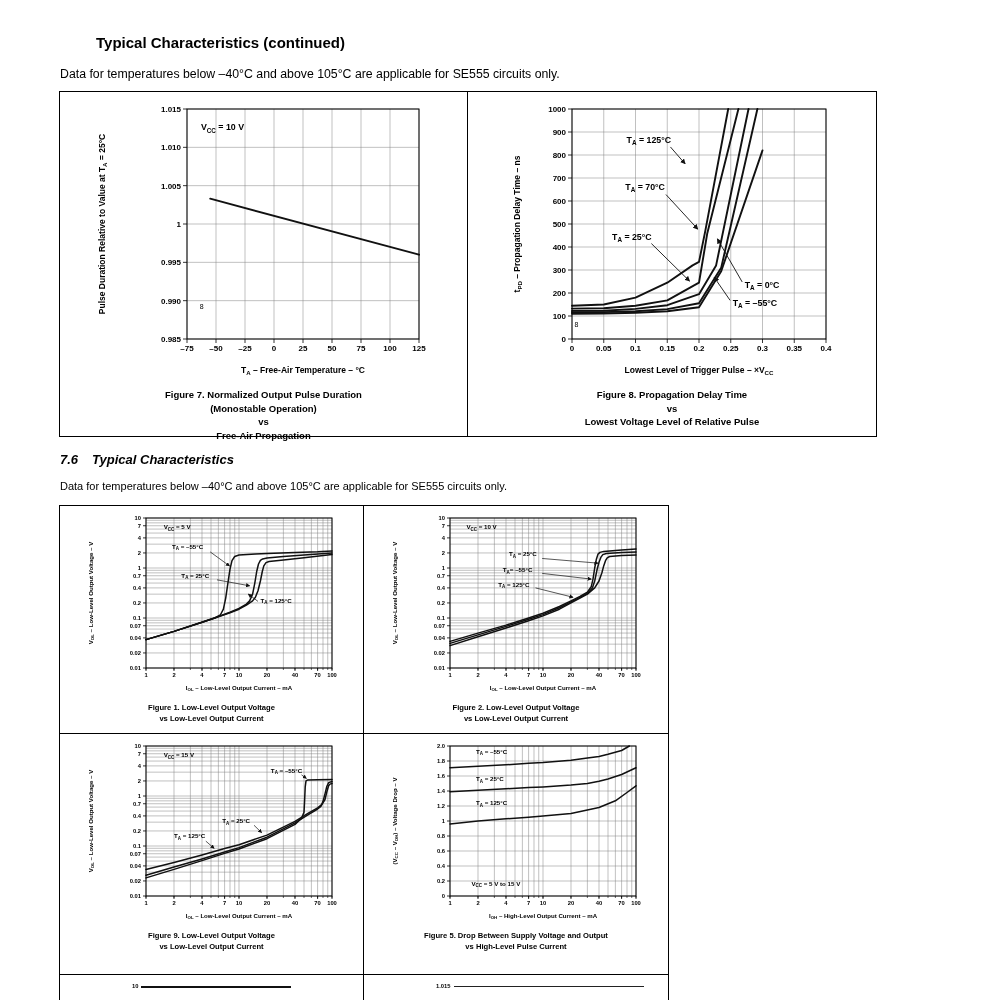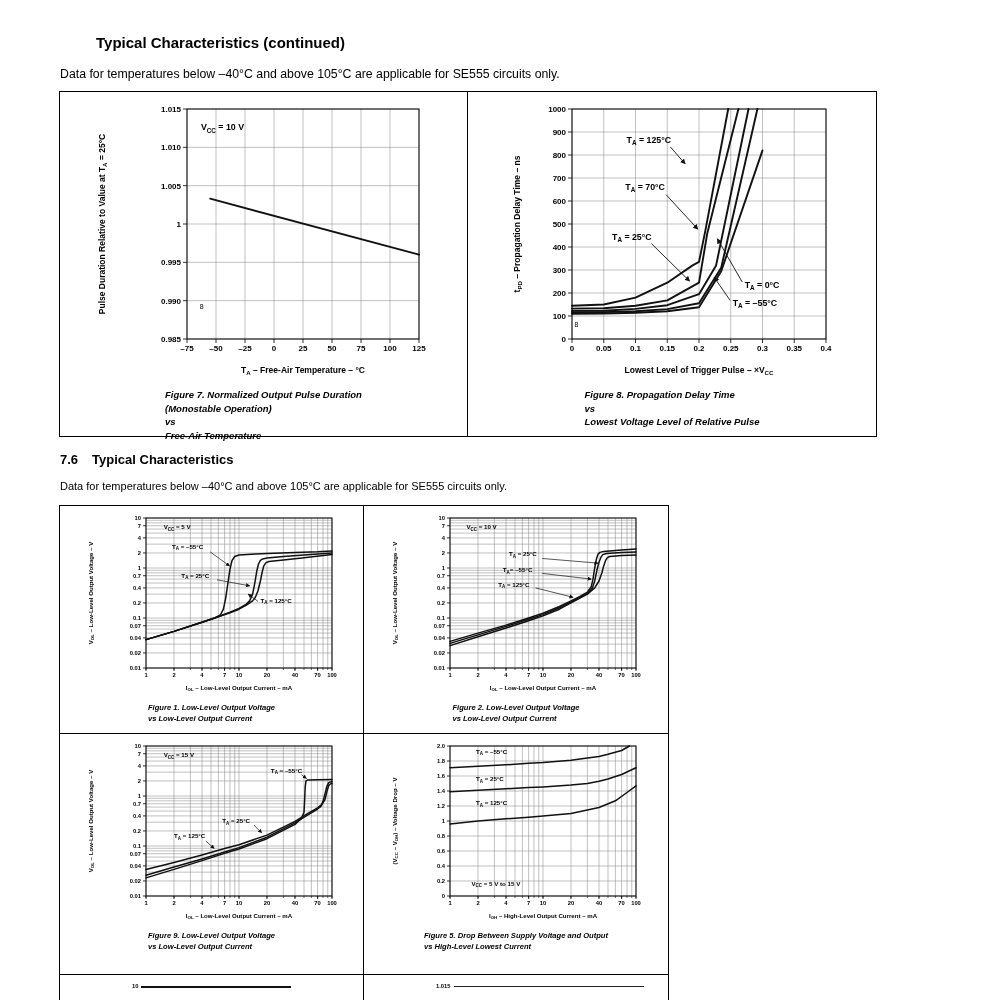"Figure 7. Normalized Output Pulse" .caption { font-style: italic -> none; text-align: none -> center }
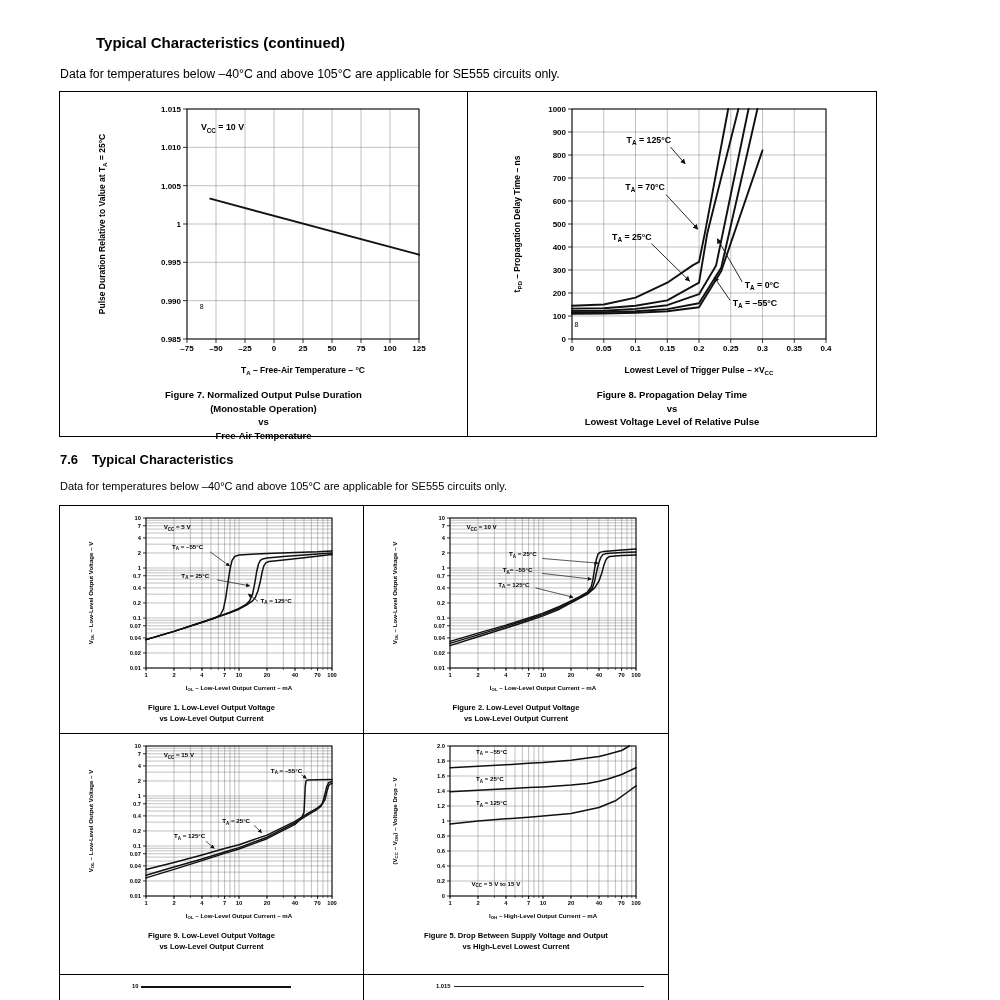"Free-Air Temperature" div { text: Temperature -> Propagation }
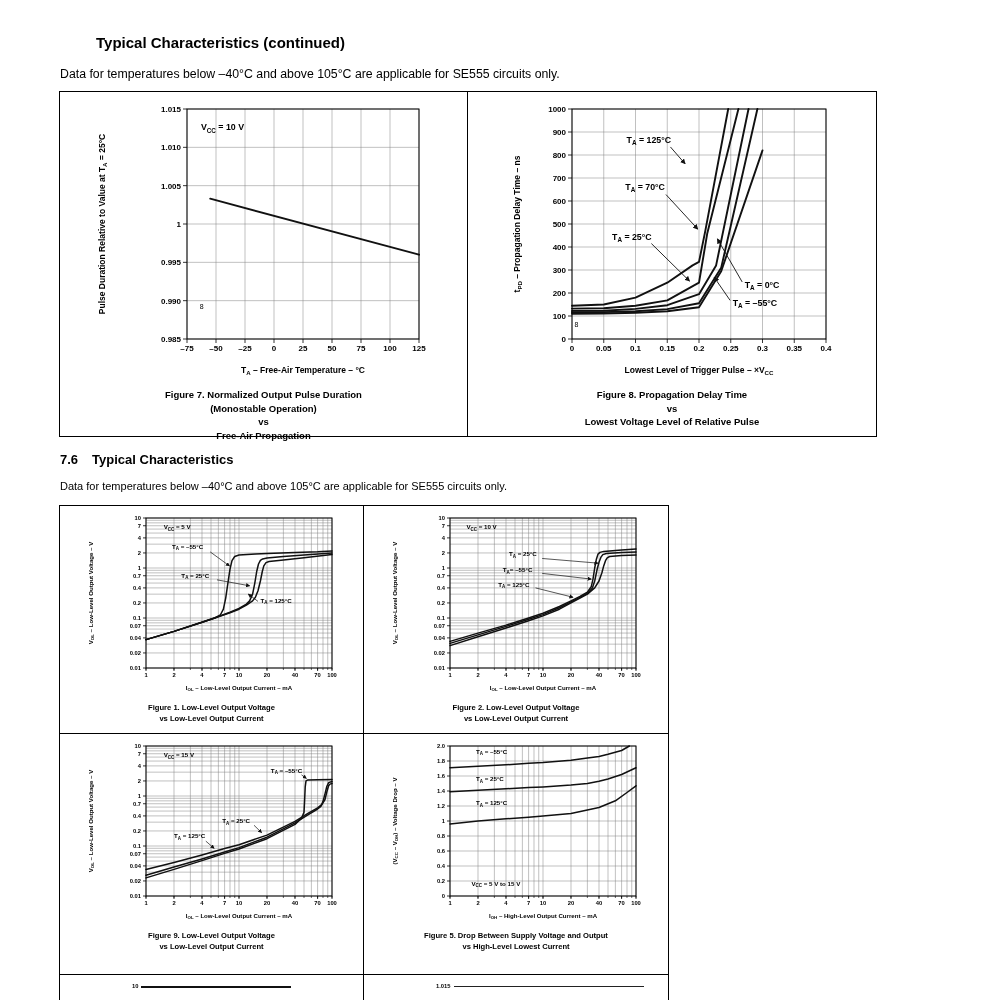"7.6 Typical Characteristics" .sec-head { font-style: none -> italic }
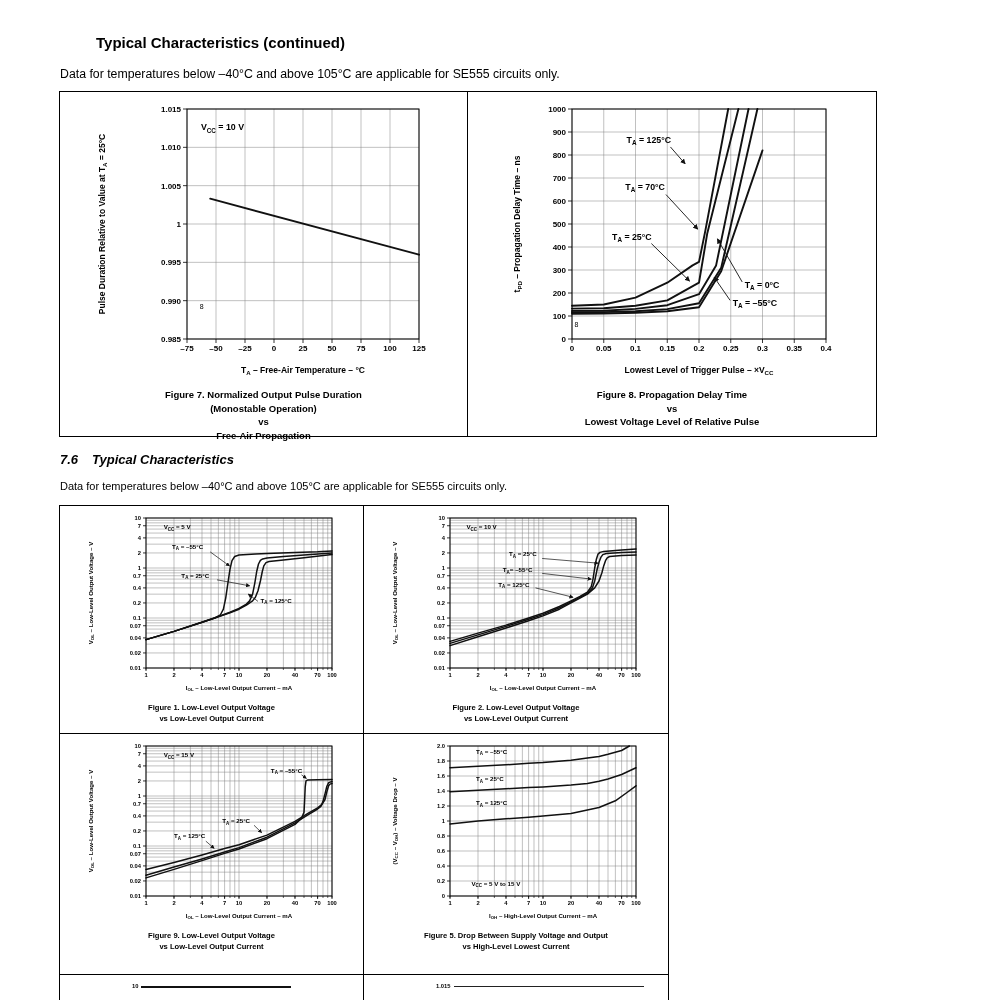"vs High-Level Lowest Current" div { text: Lowest -> Pulse }
